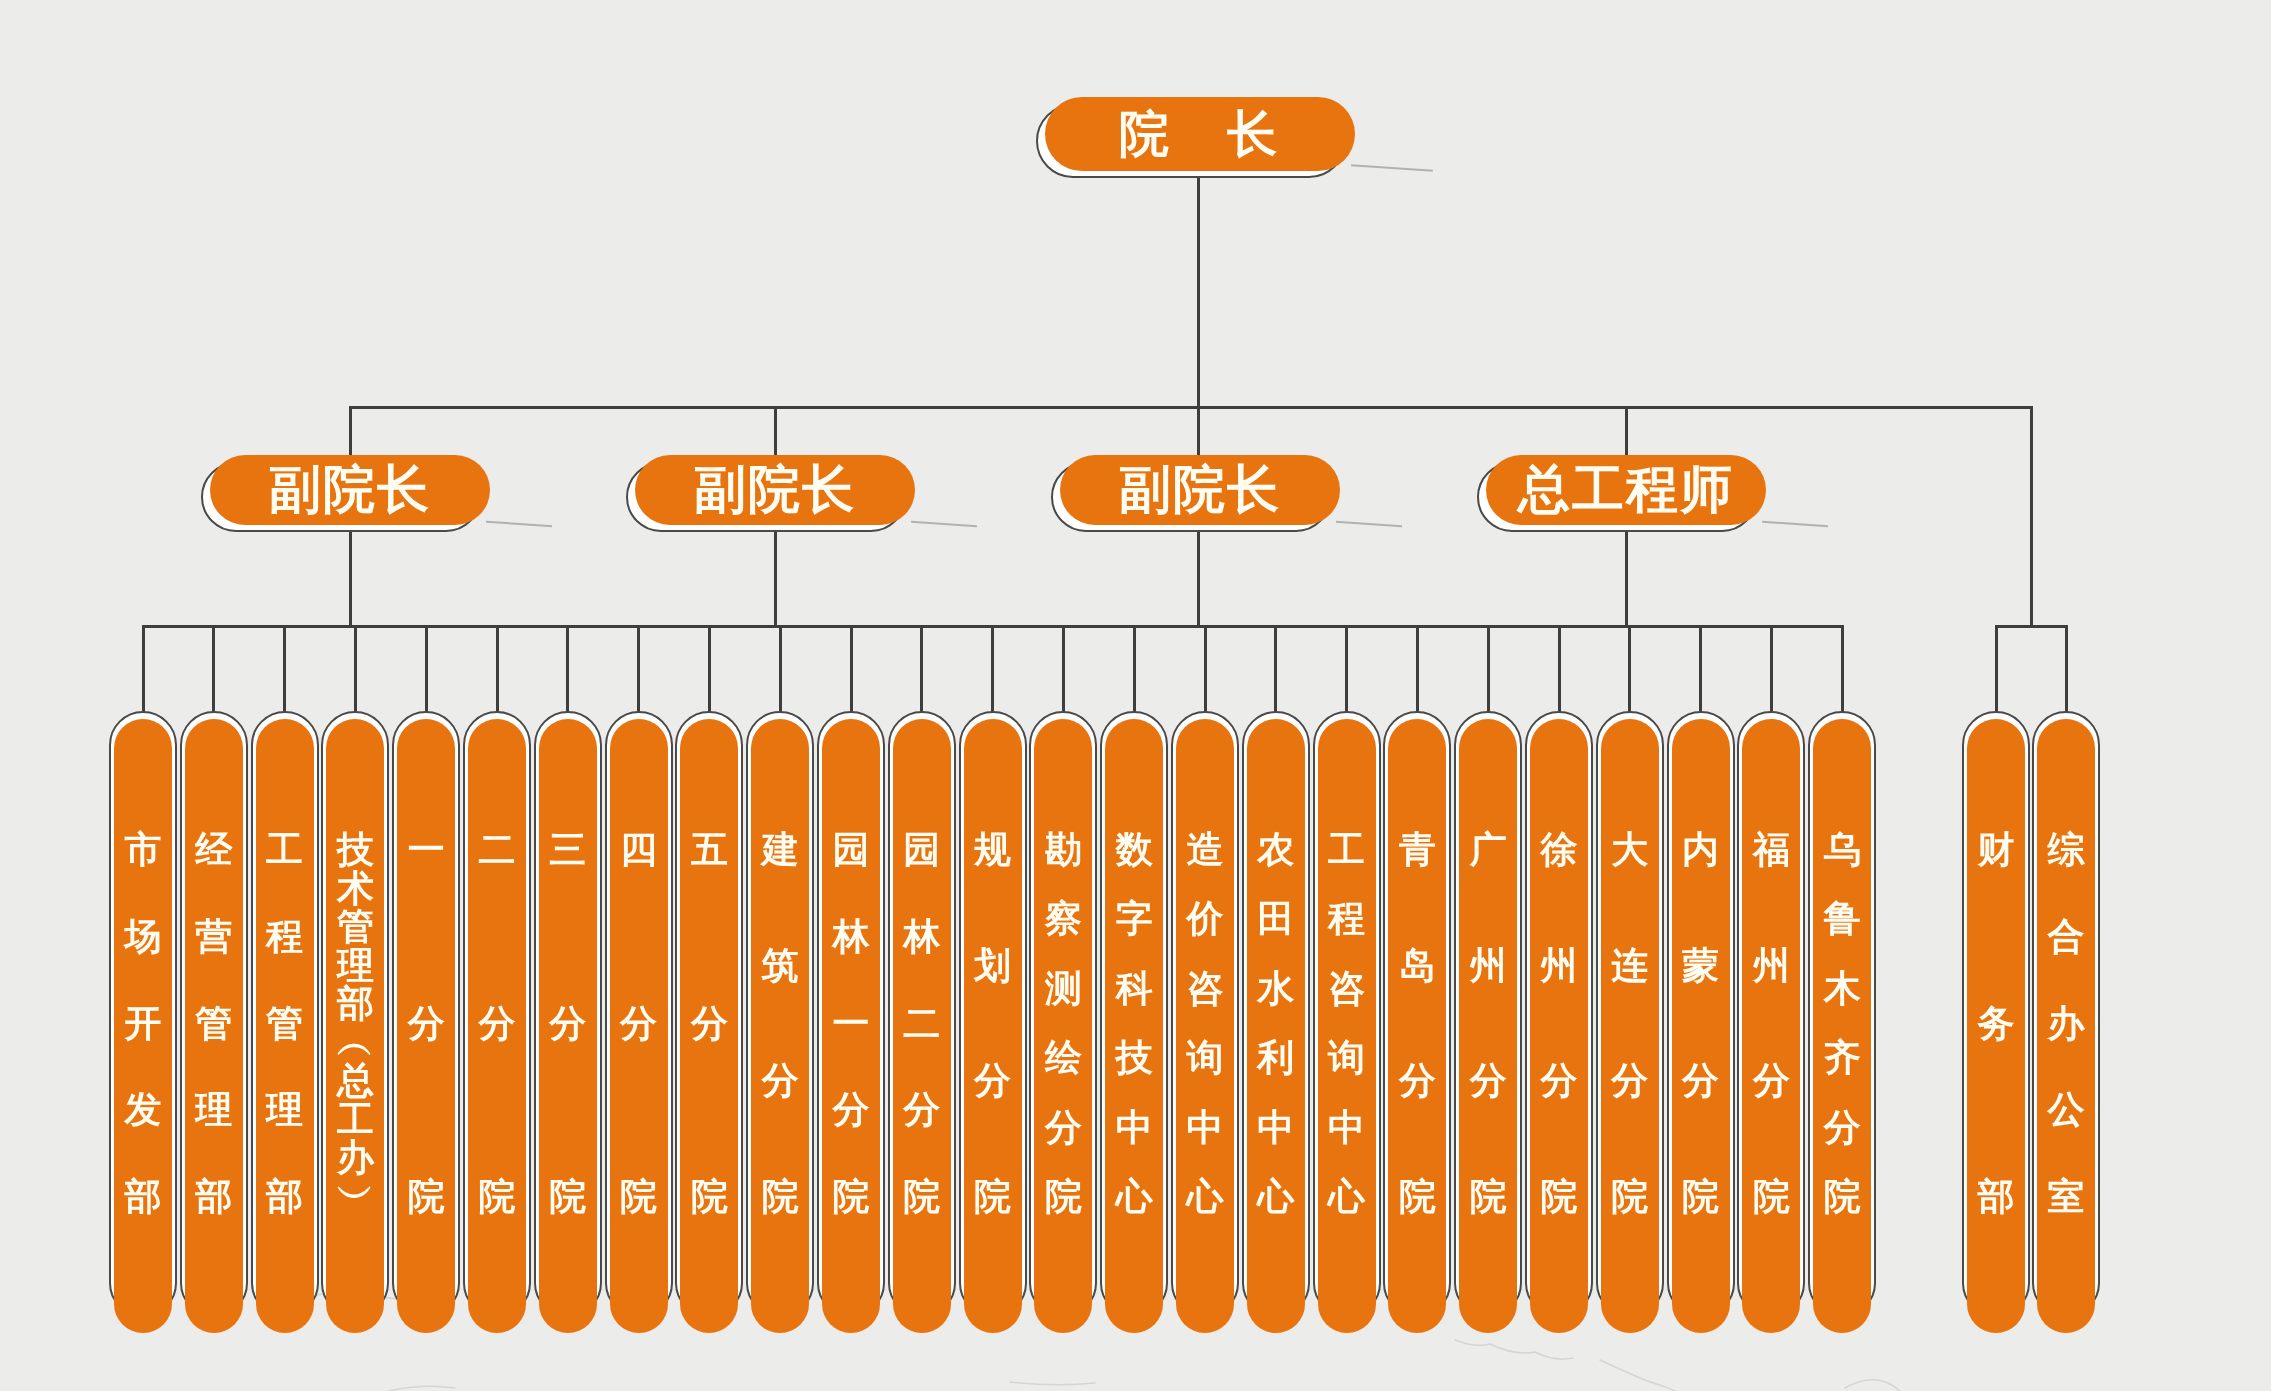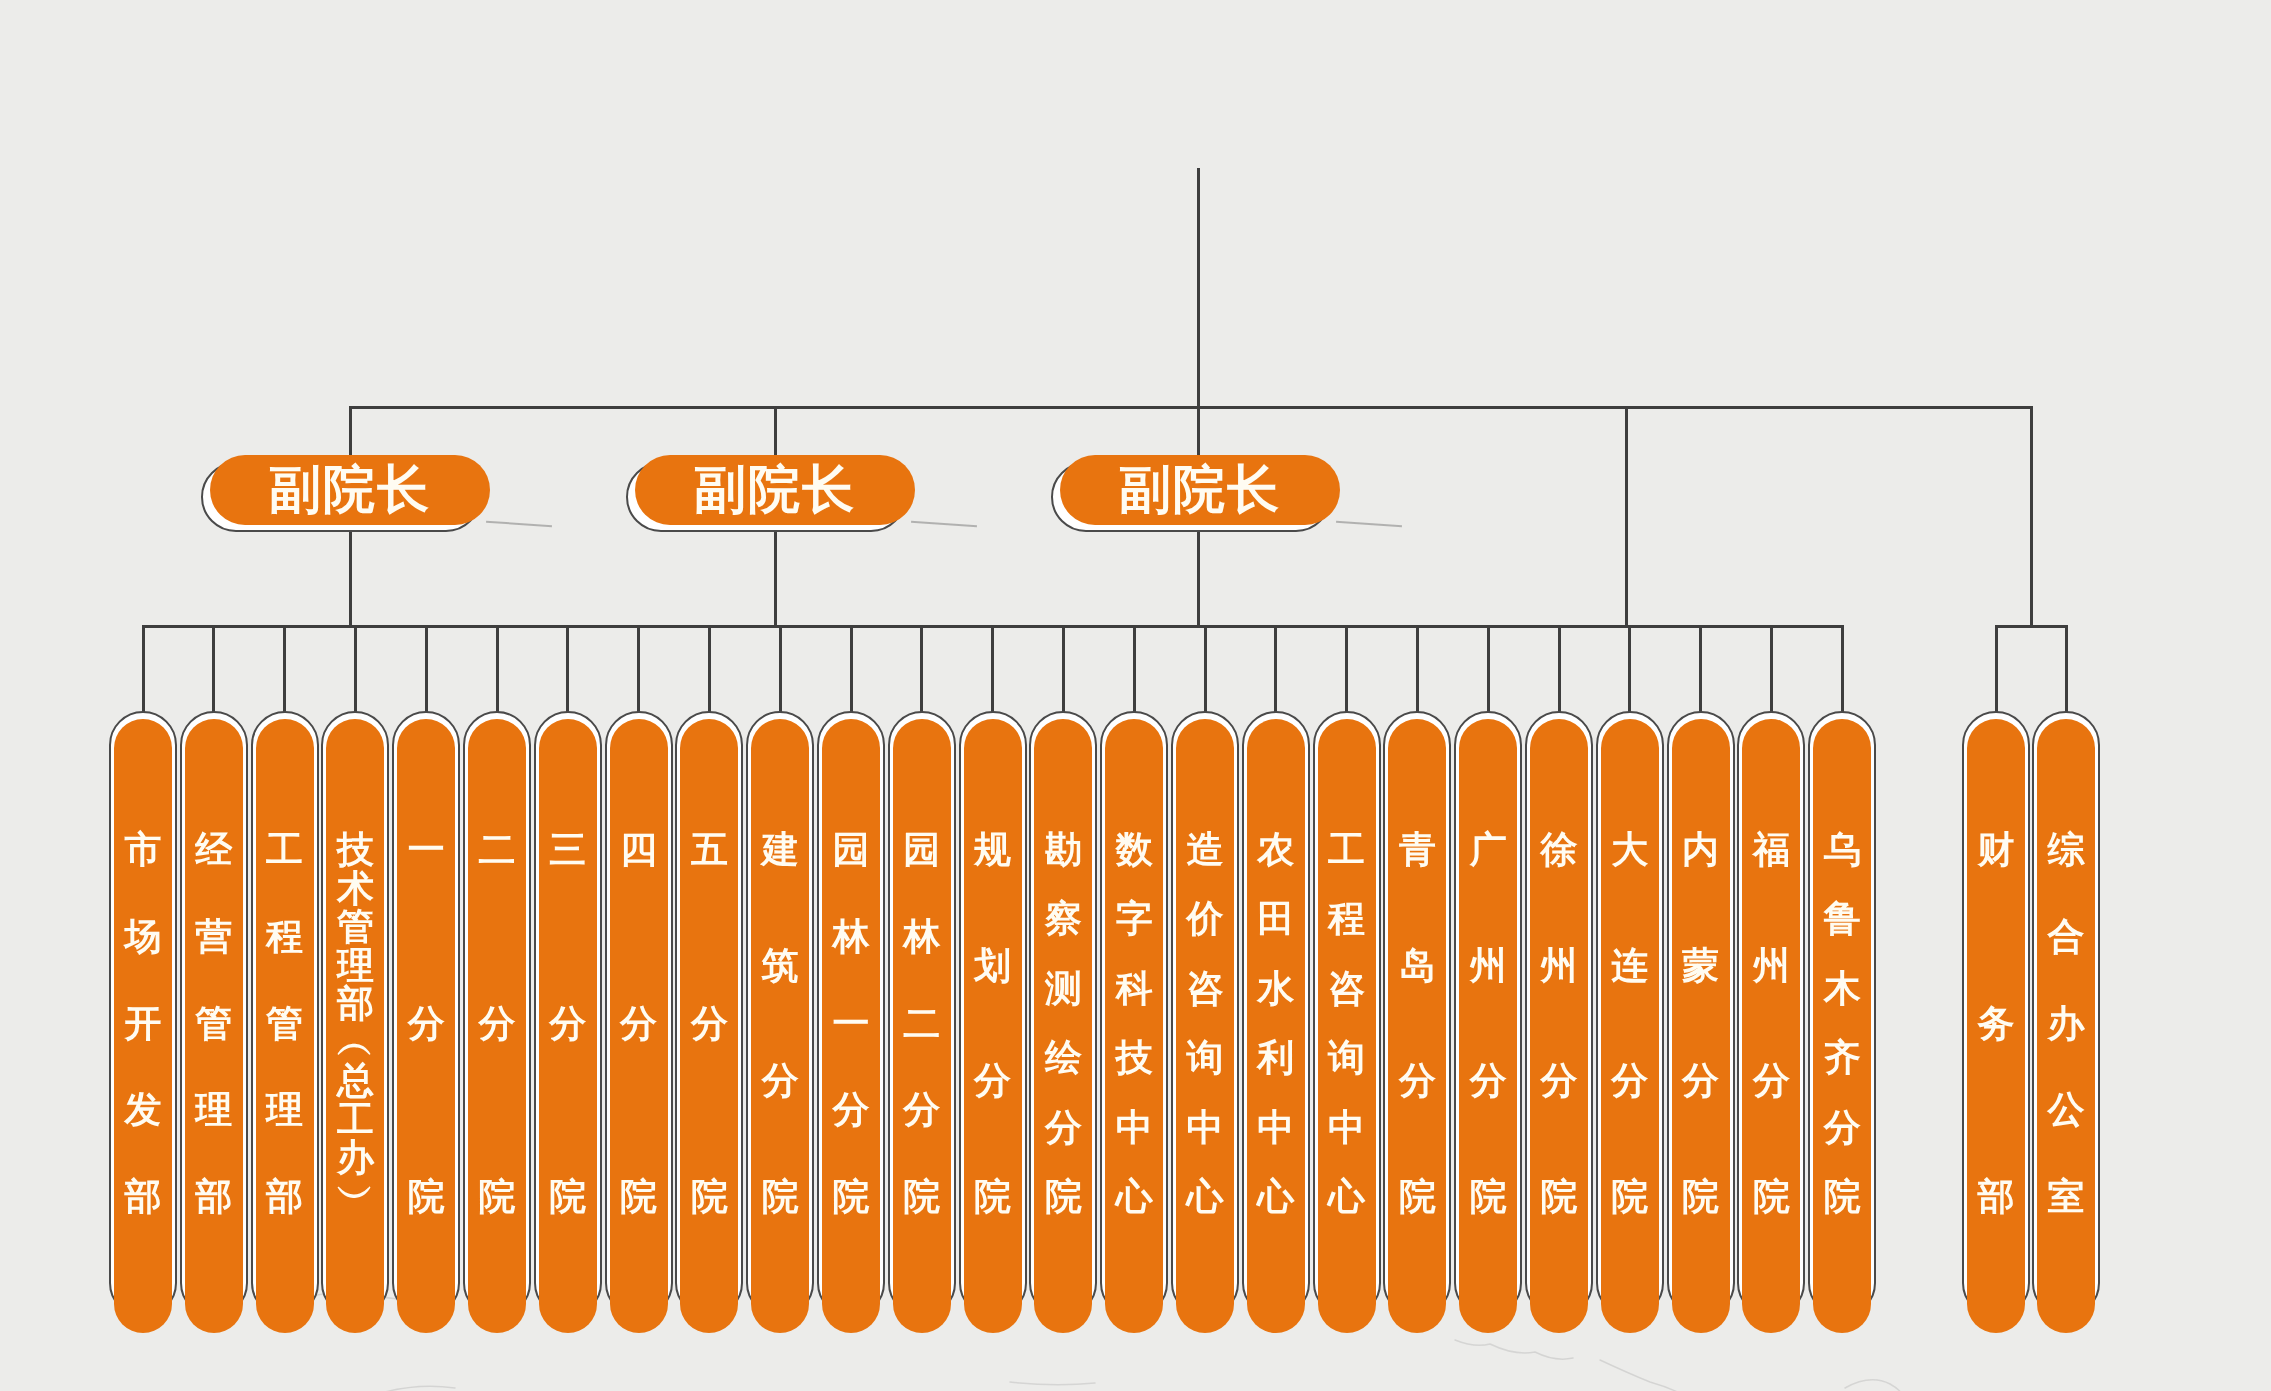"院 长" div.hpill { html: none -> <div> <div></div> <div> <span>院 长</span> </div> <div></div> </div> }
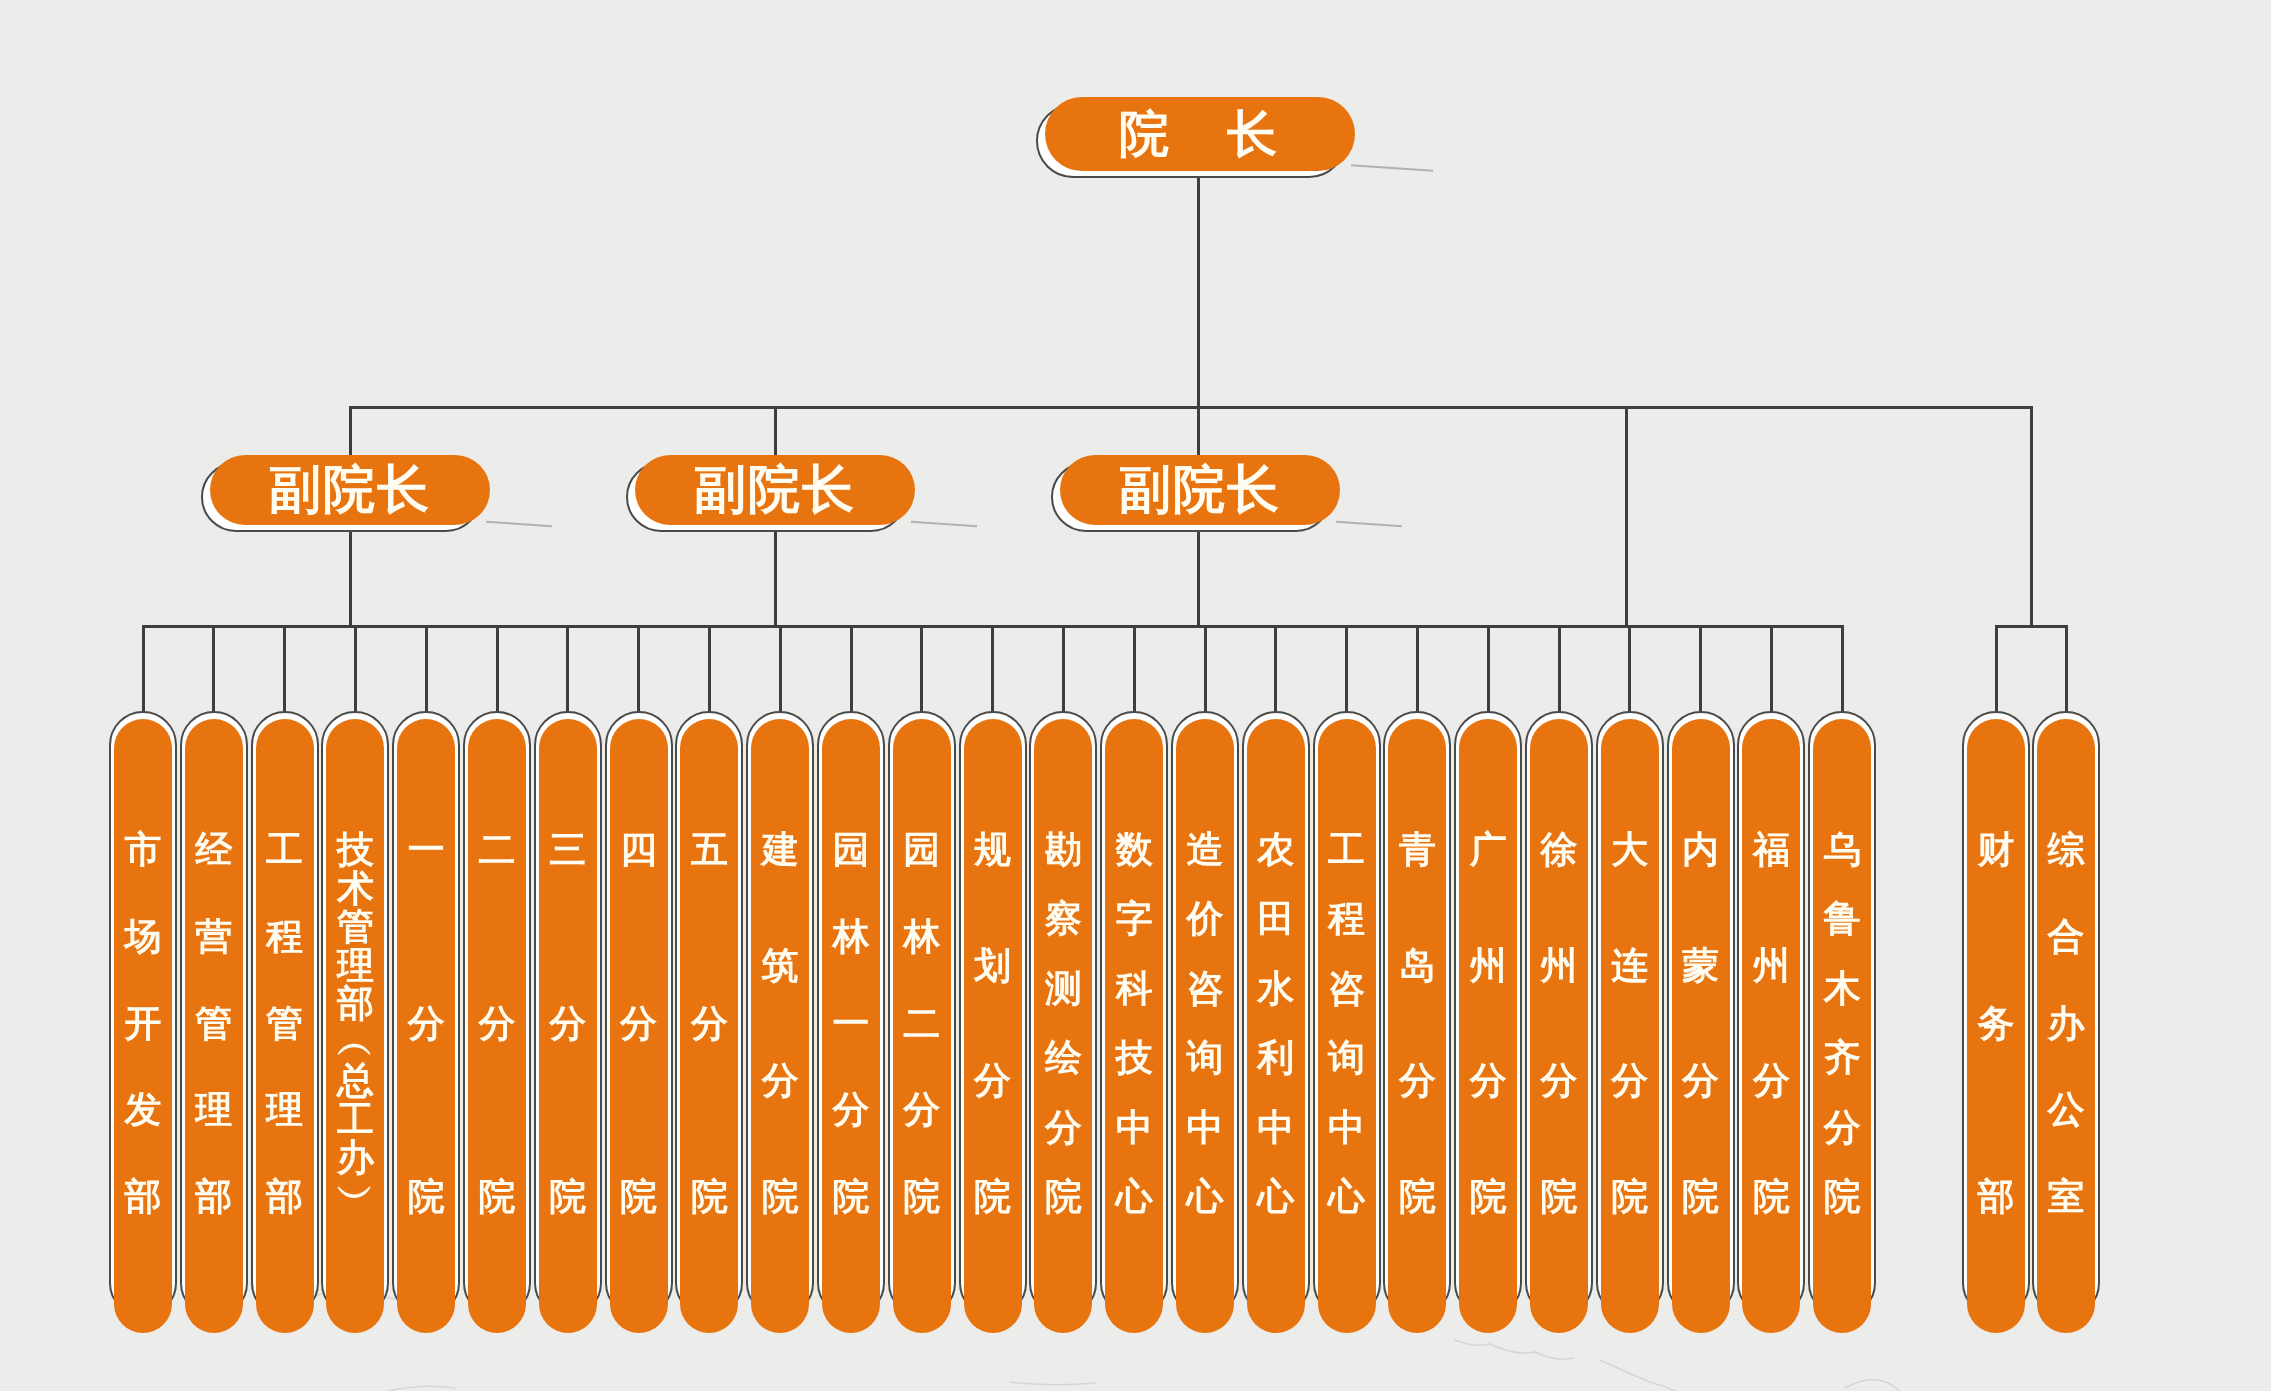"总工程师" div.hpill { html: none -> <div> <div></div> <div> <span>总工程师</span> </div> <div></div> </div> }
